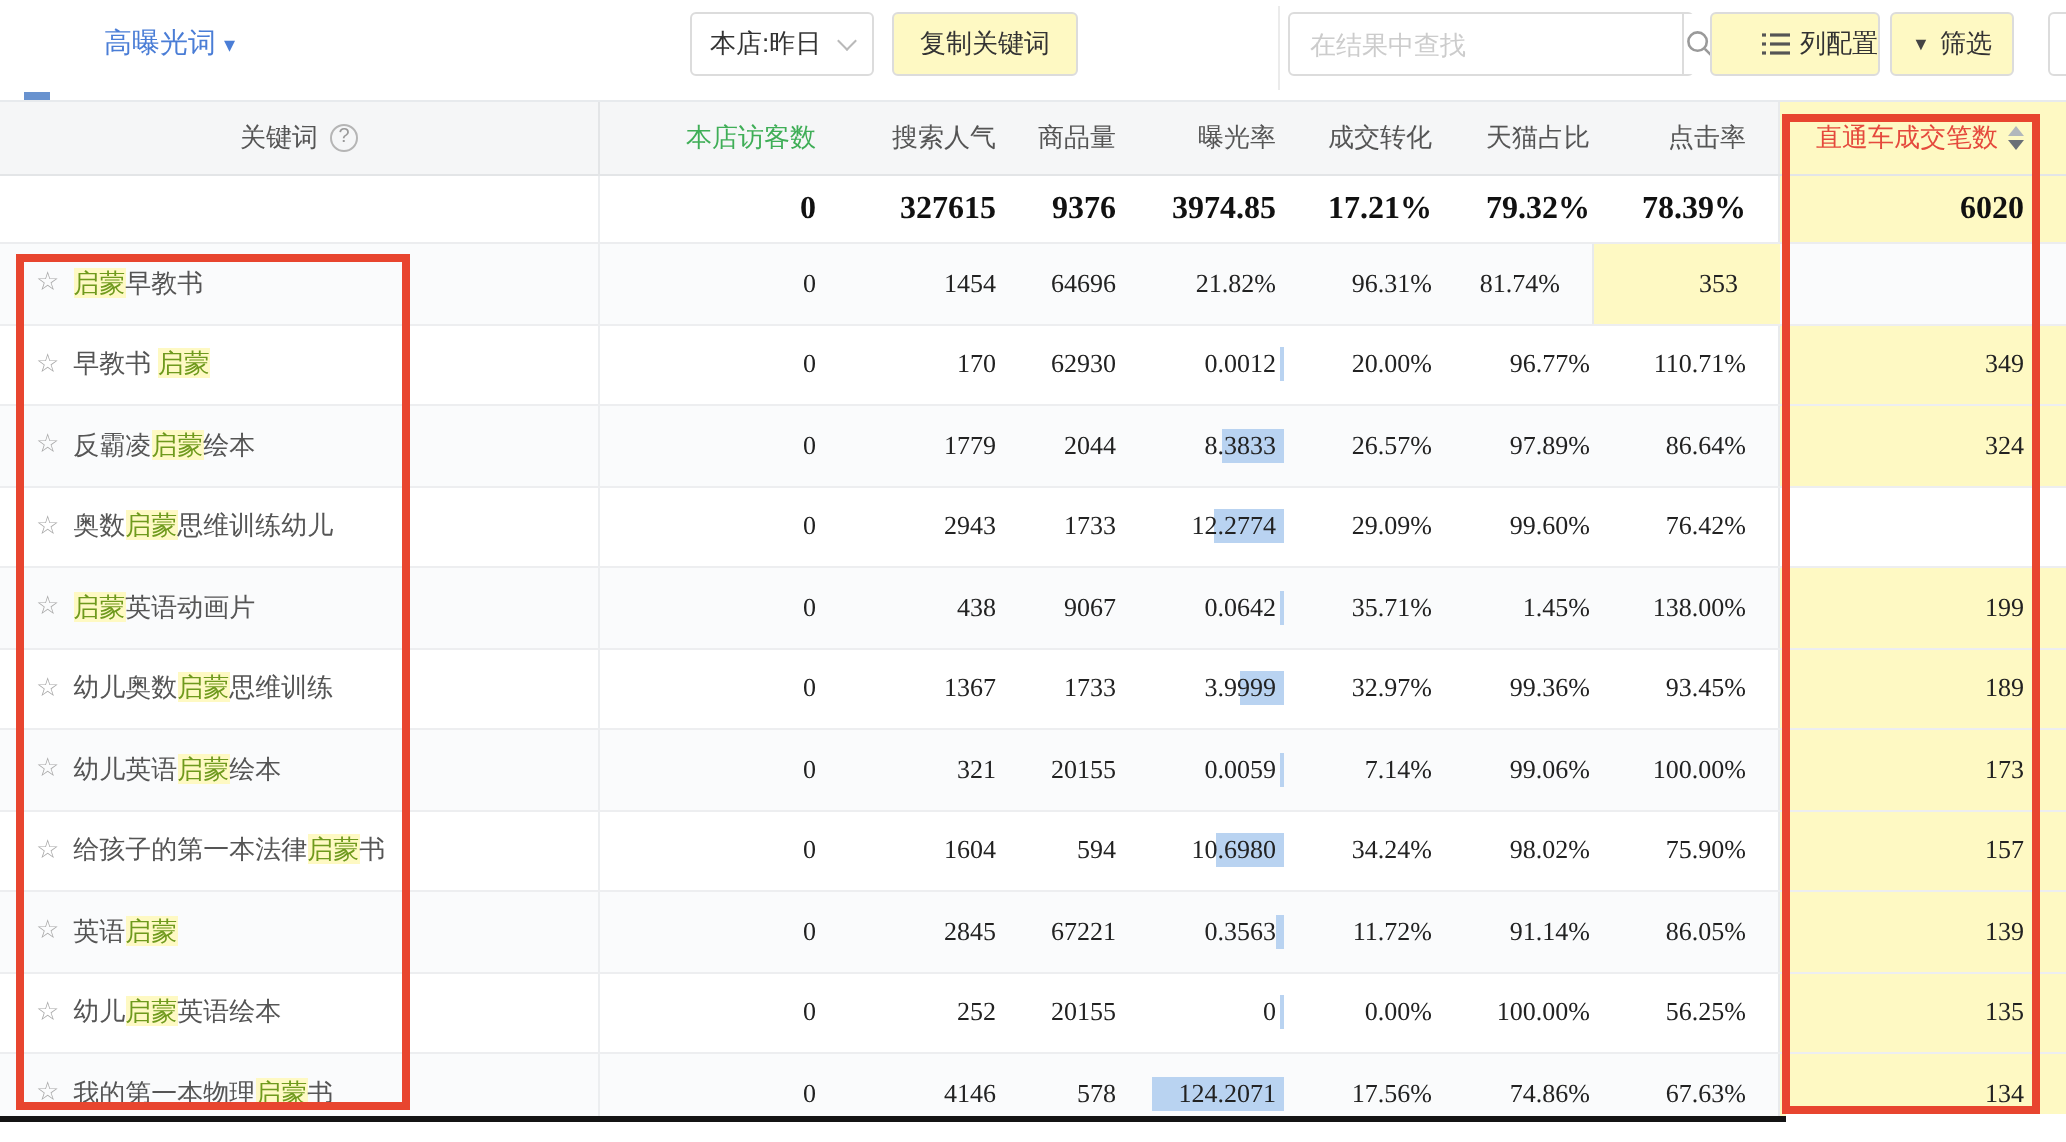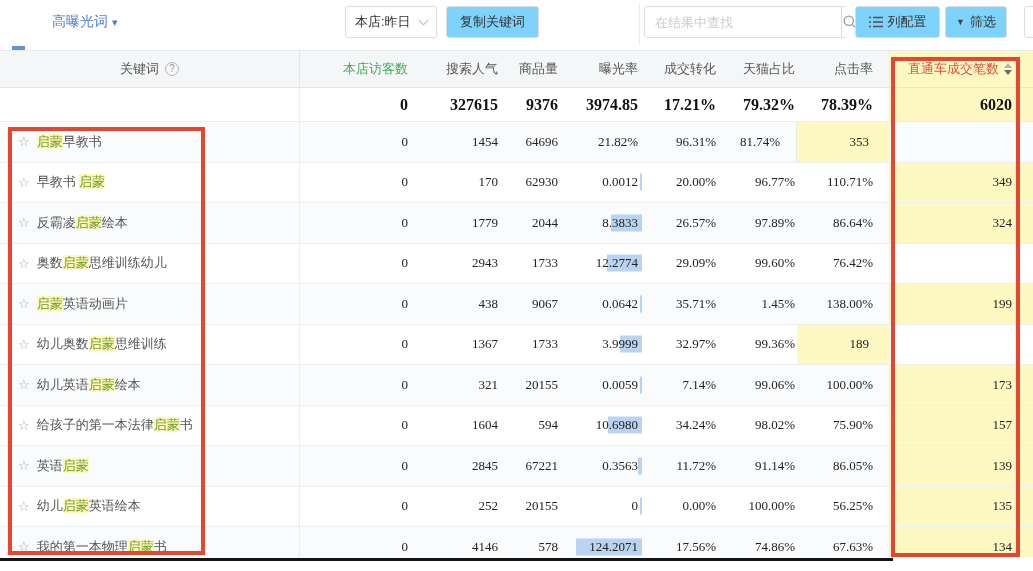"复制关键词" .btn { background: #7dd3fc -> #fef9c3 }
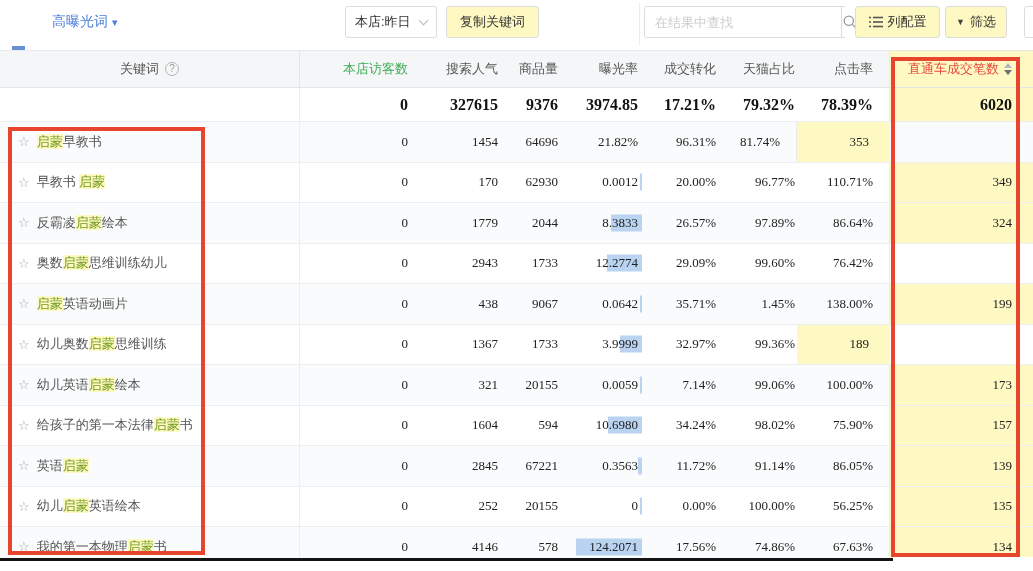"列配置" .cols-btn { justify-content: none -> flex-end }
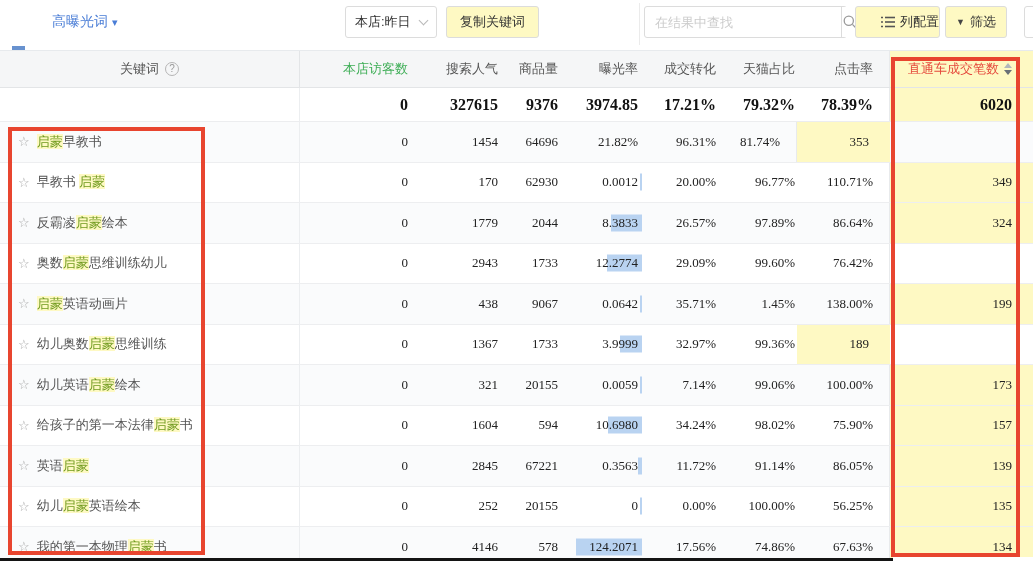"93.45%" div.td { html: none -> <div> <span>93.45%</span> </div> }
